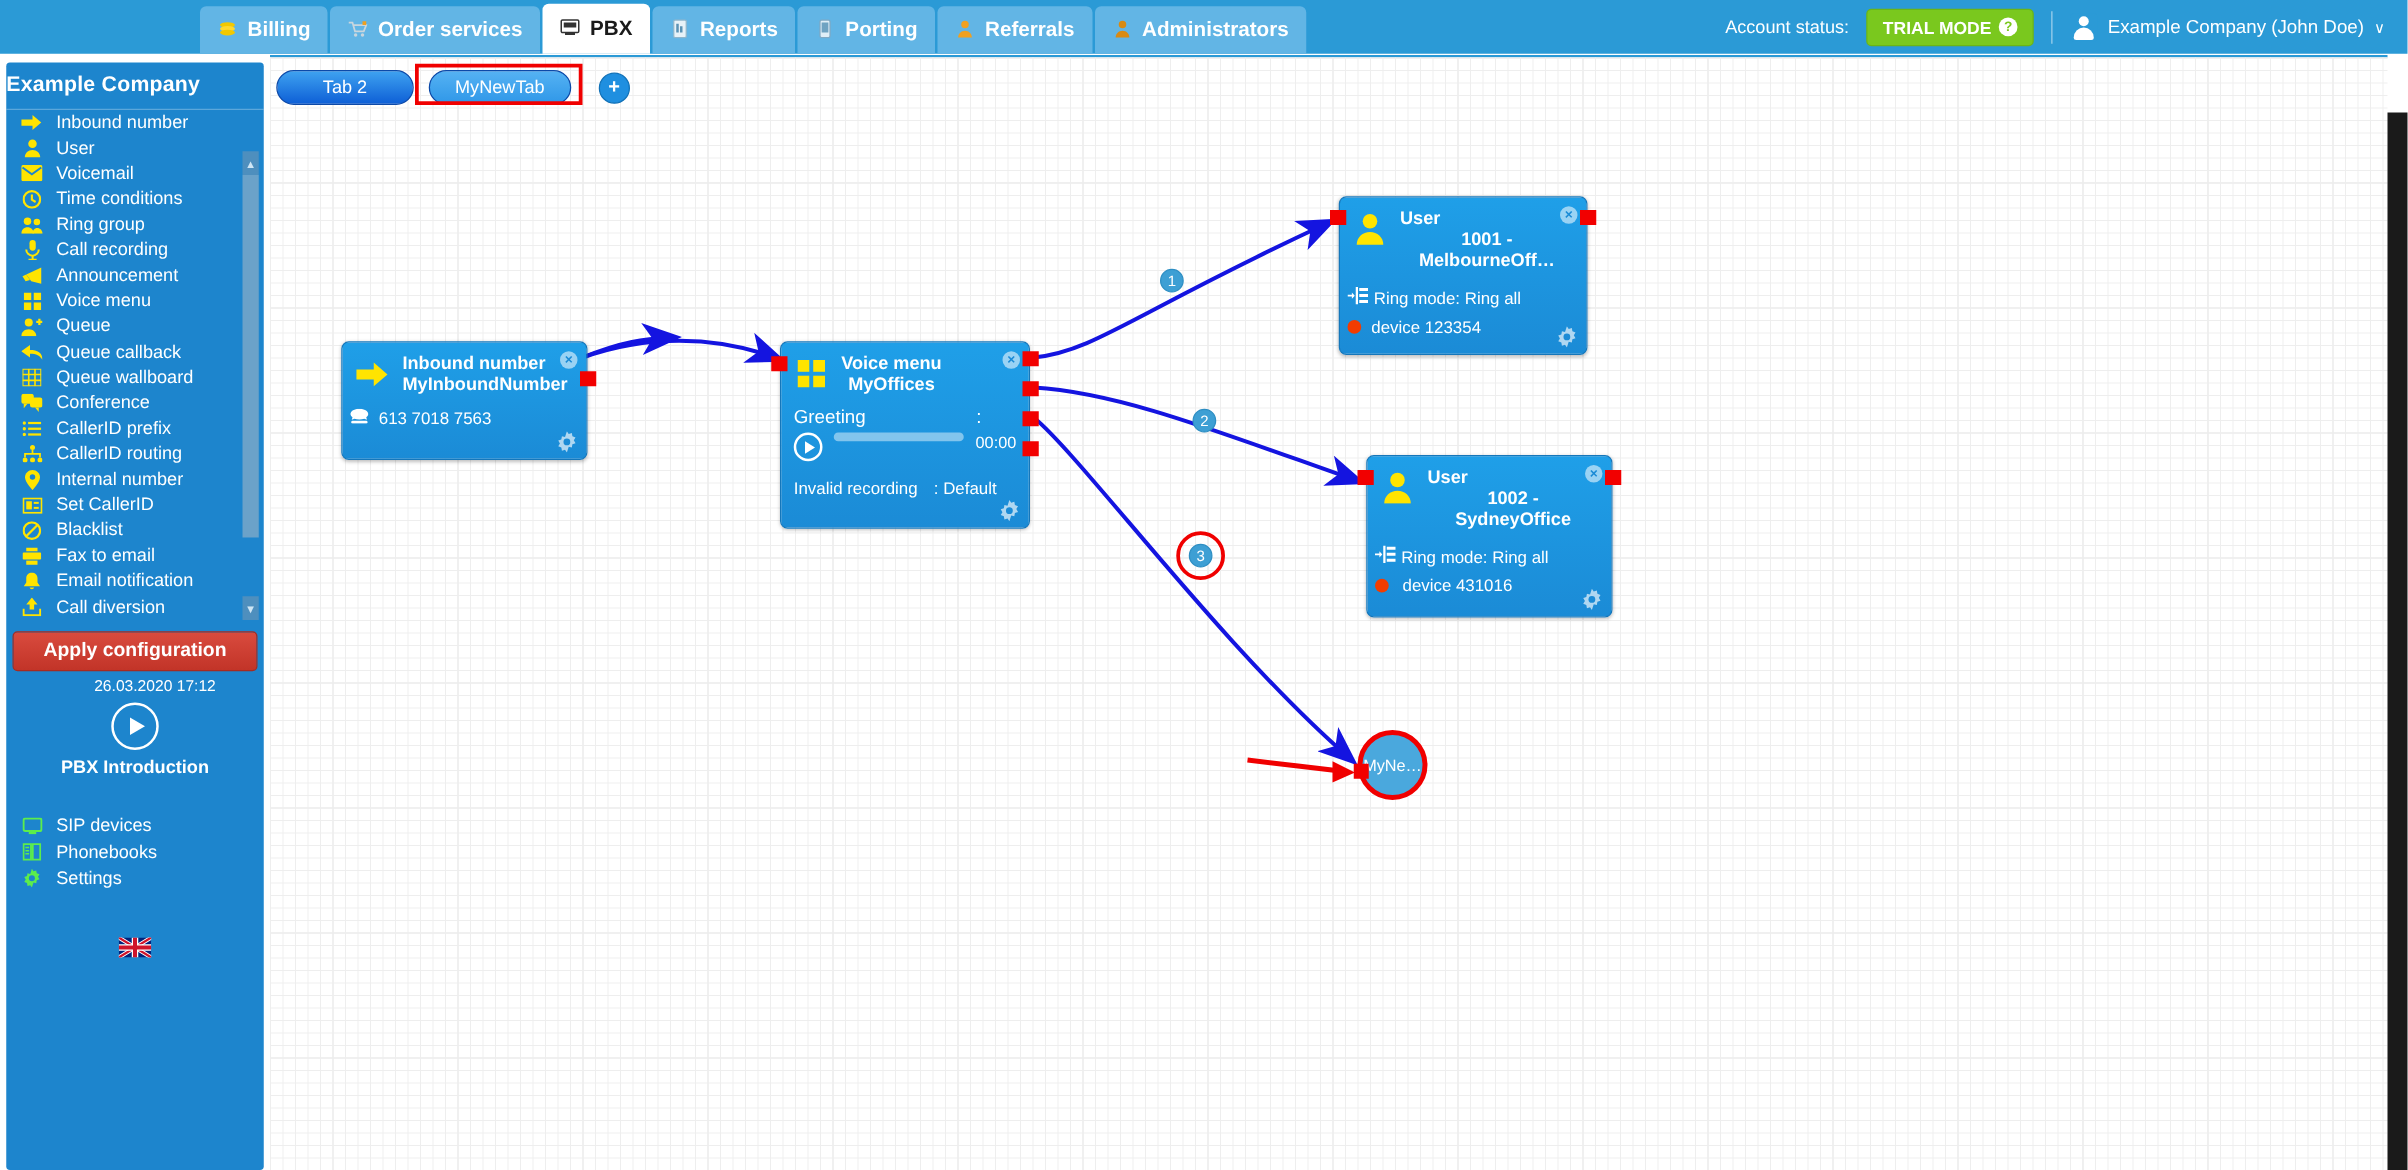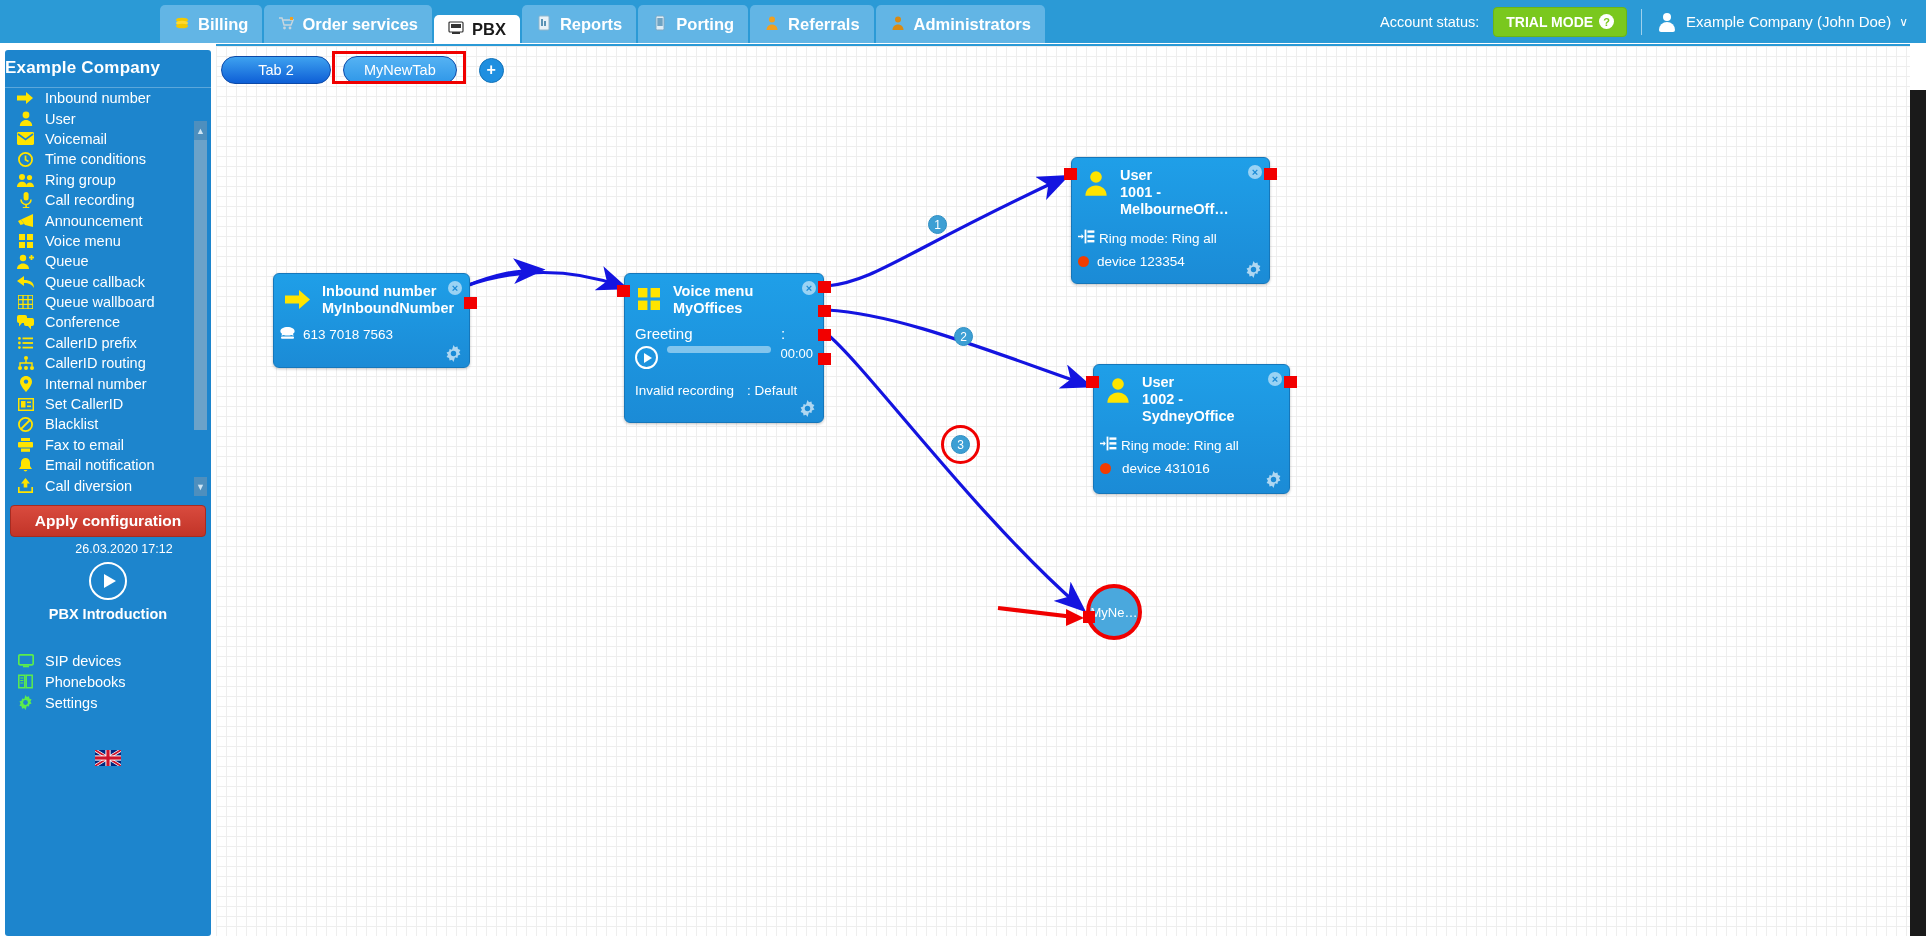"PBX" .navtab.active { height: 28px -> 40px }
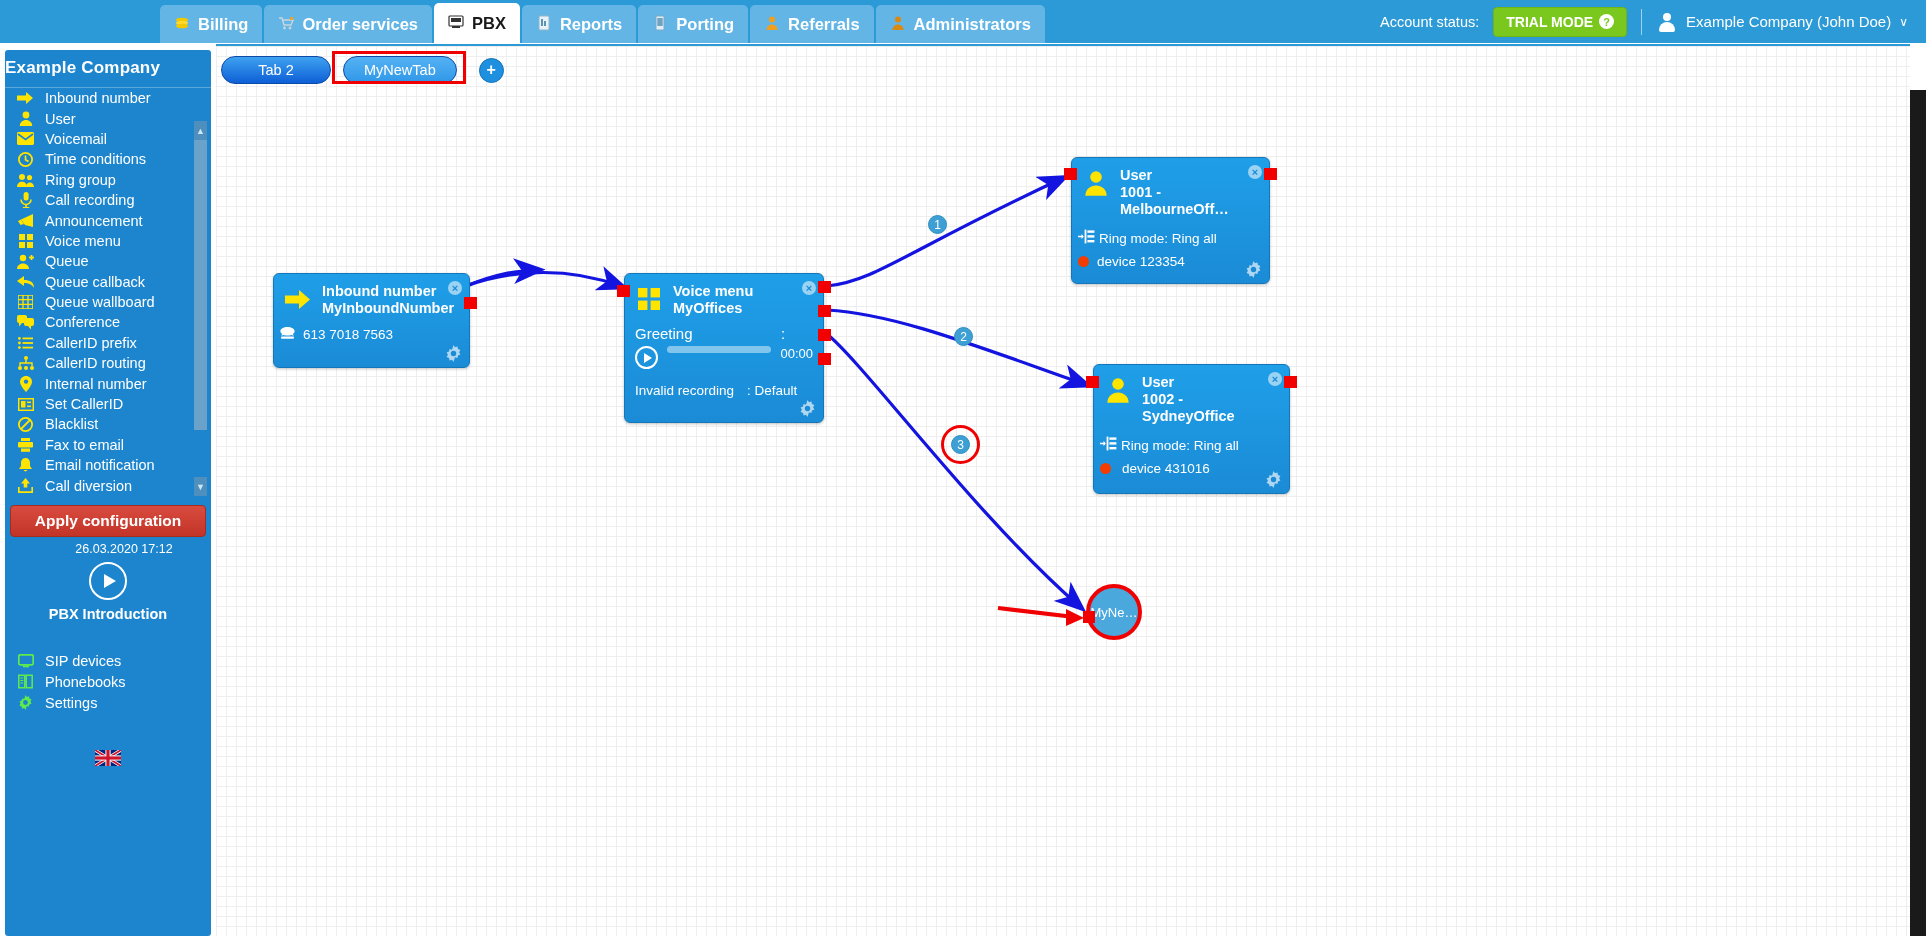"1001 - MelbourneOff…" .nh-sub { text-align: none -> center }
